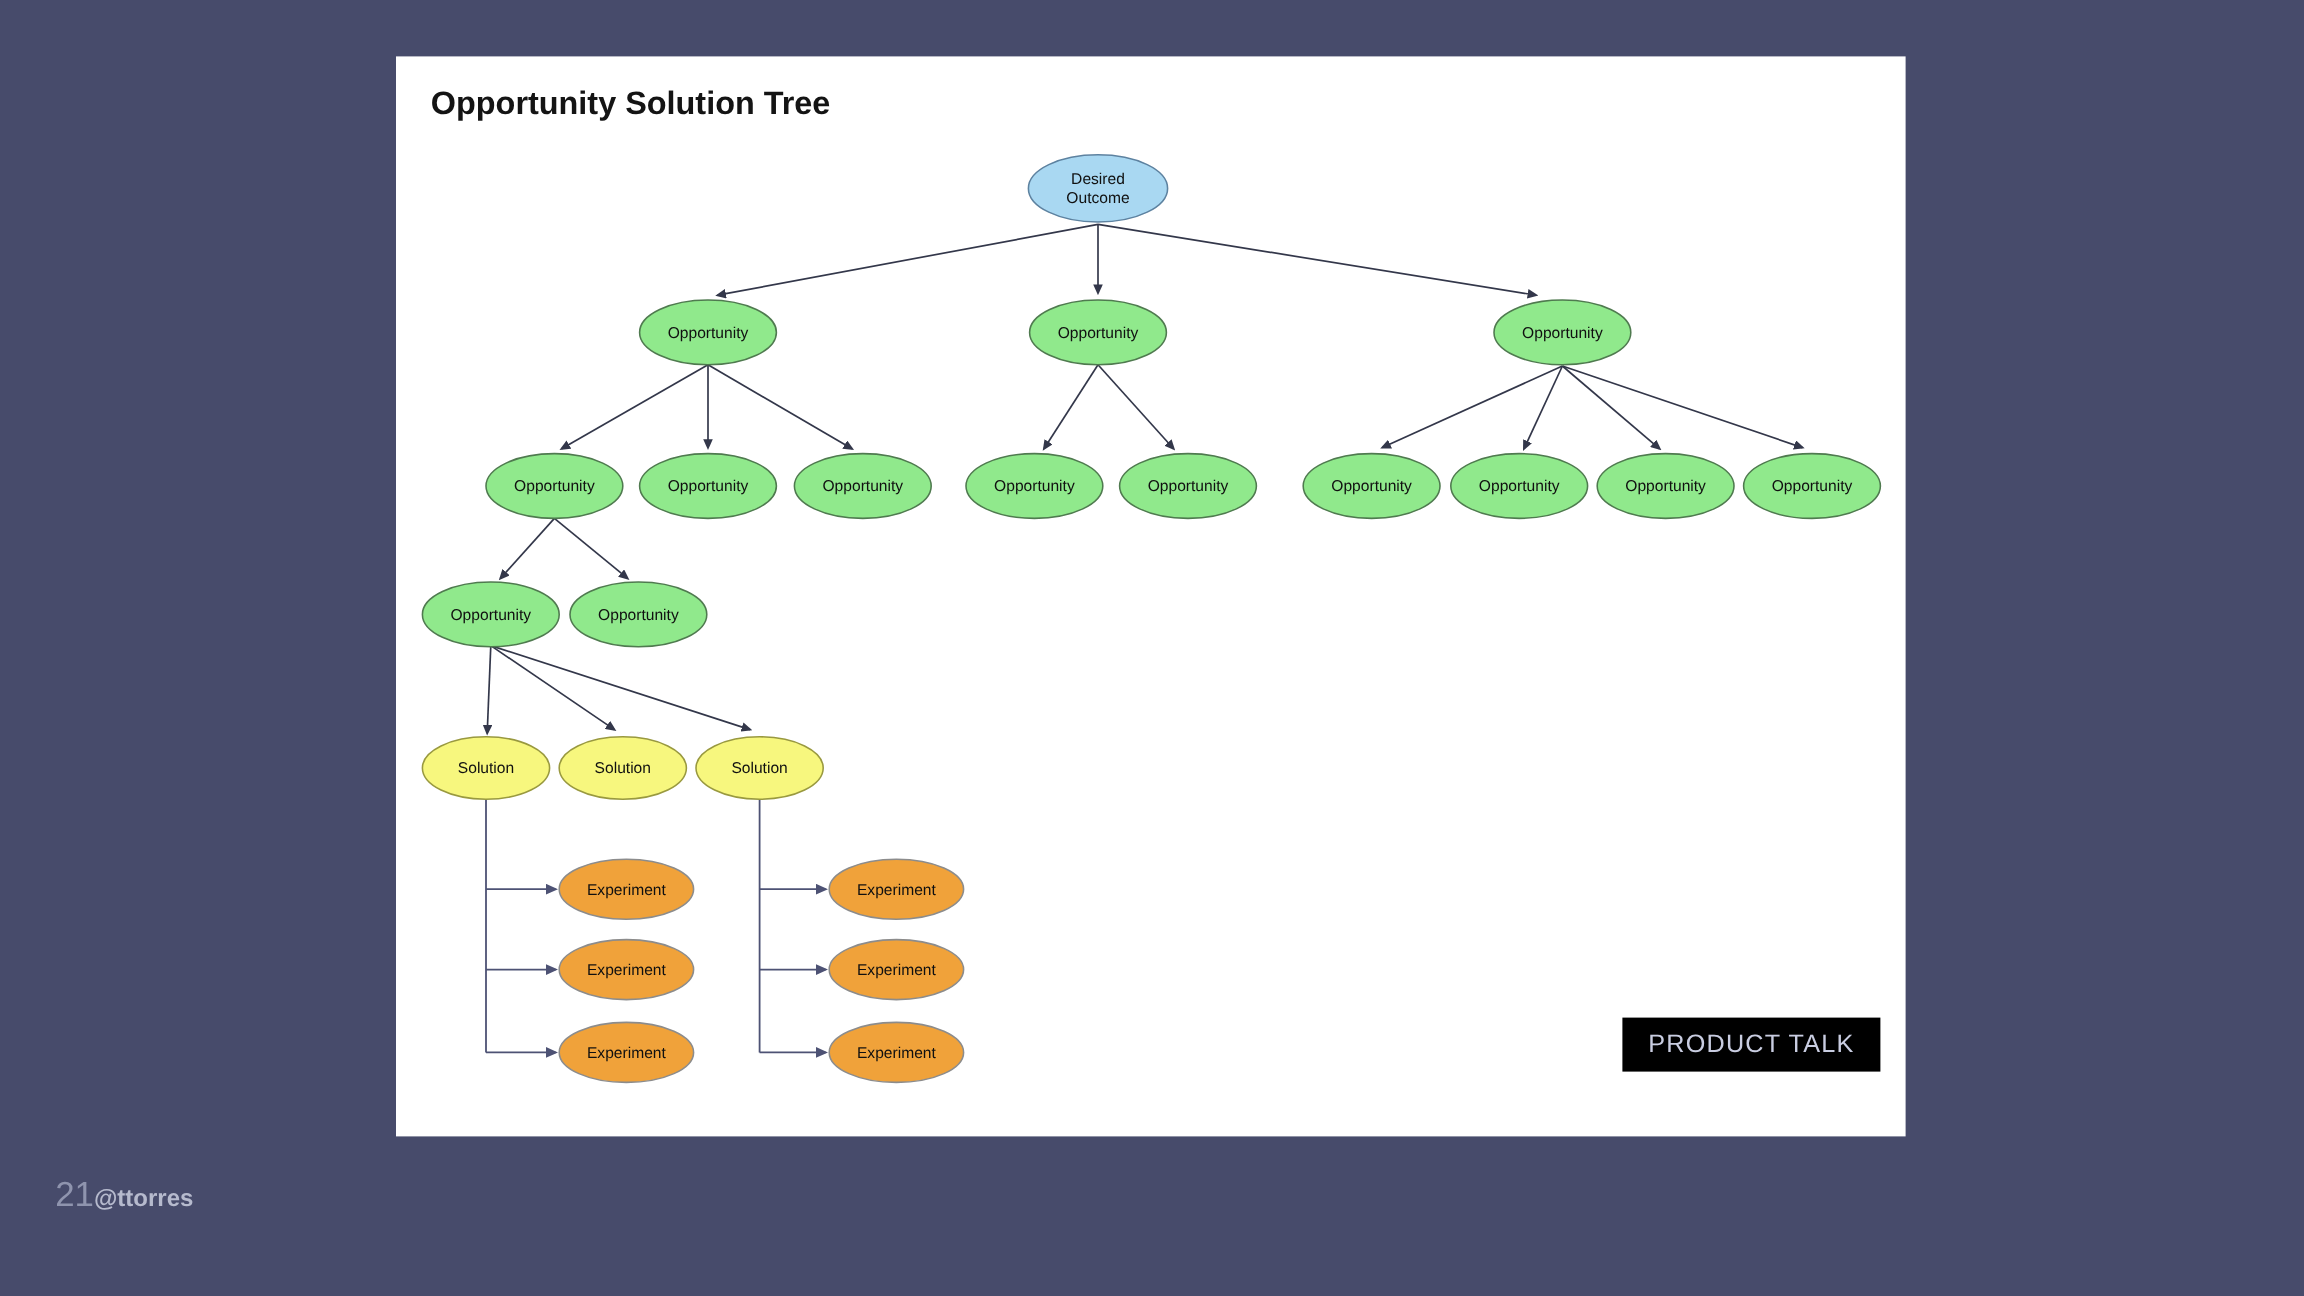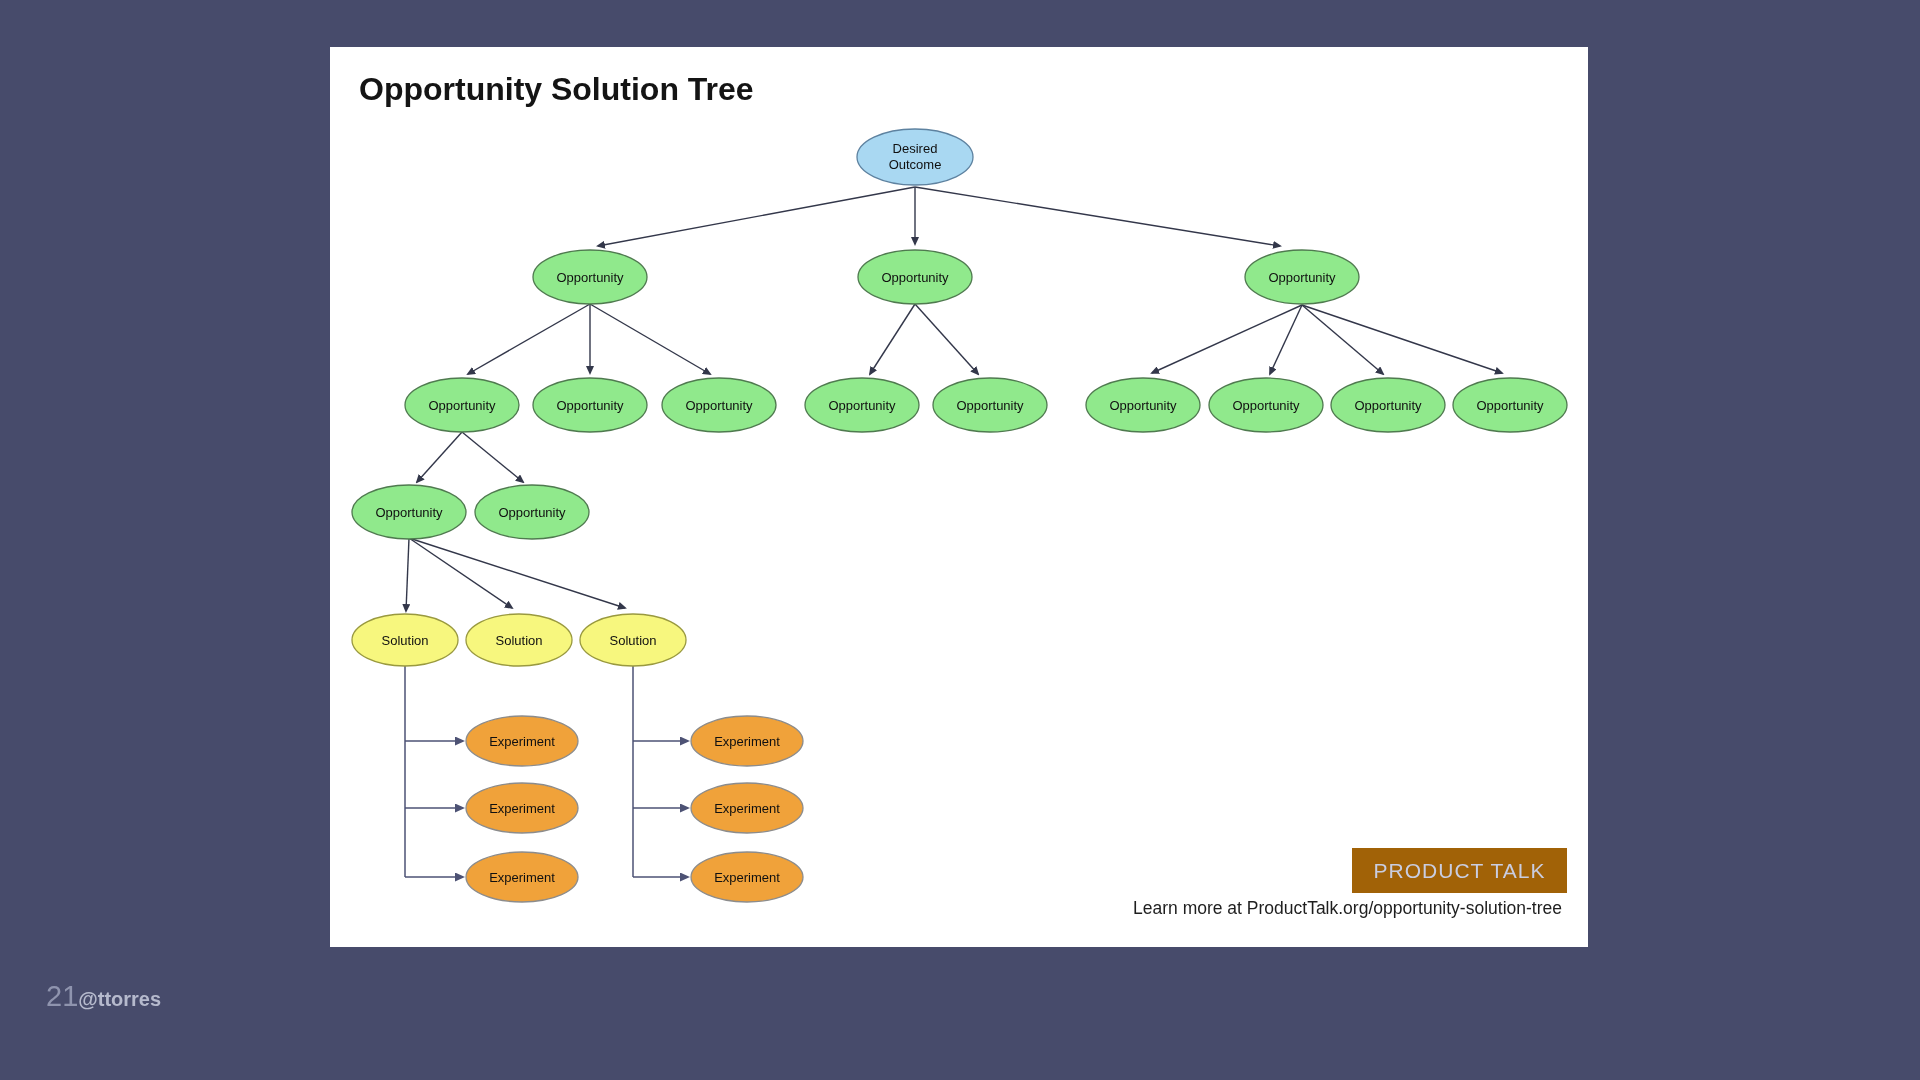"Opportunity Solution Tree" .slide-title { font-size: 32px -> 27px }
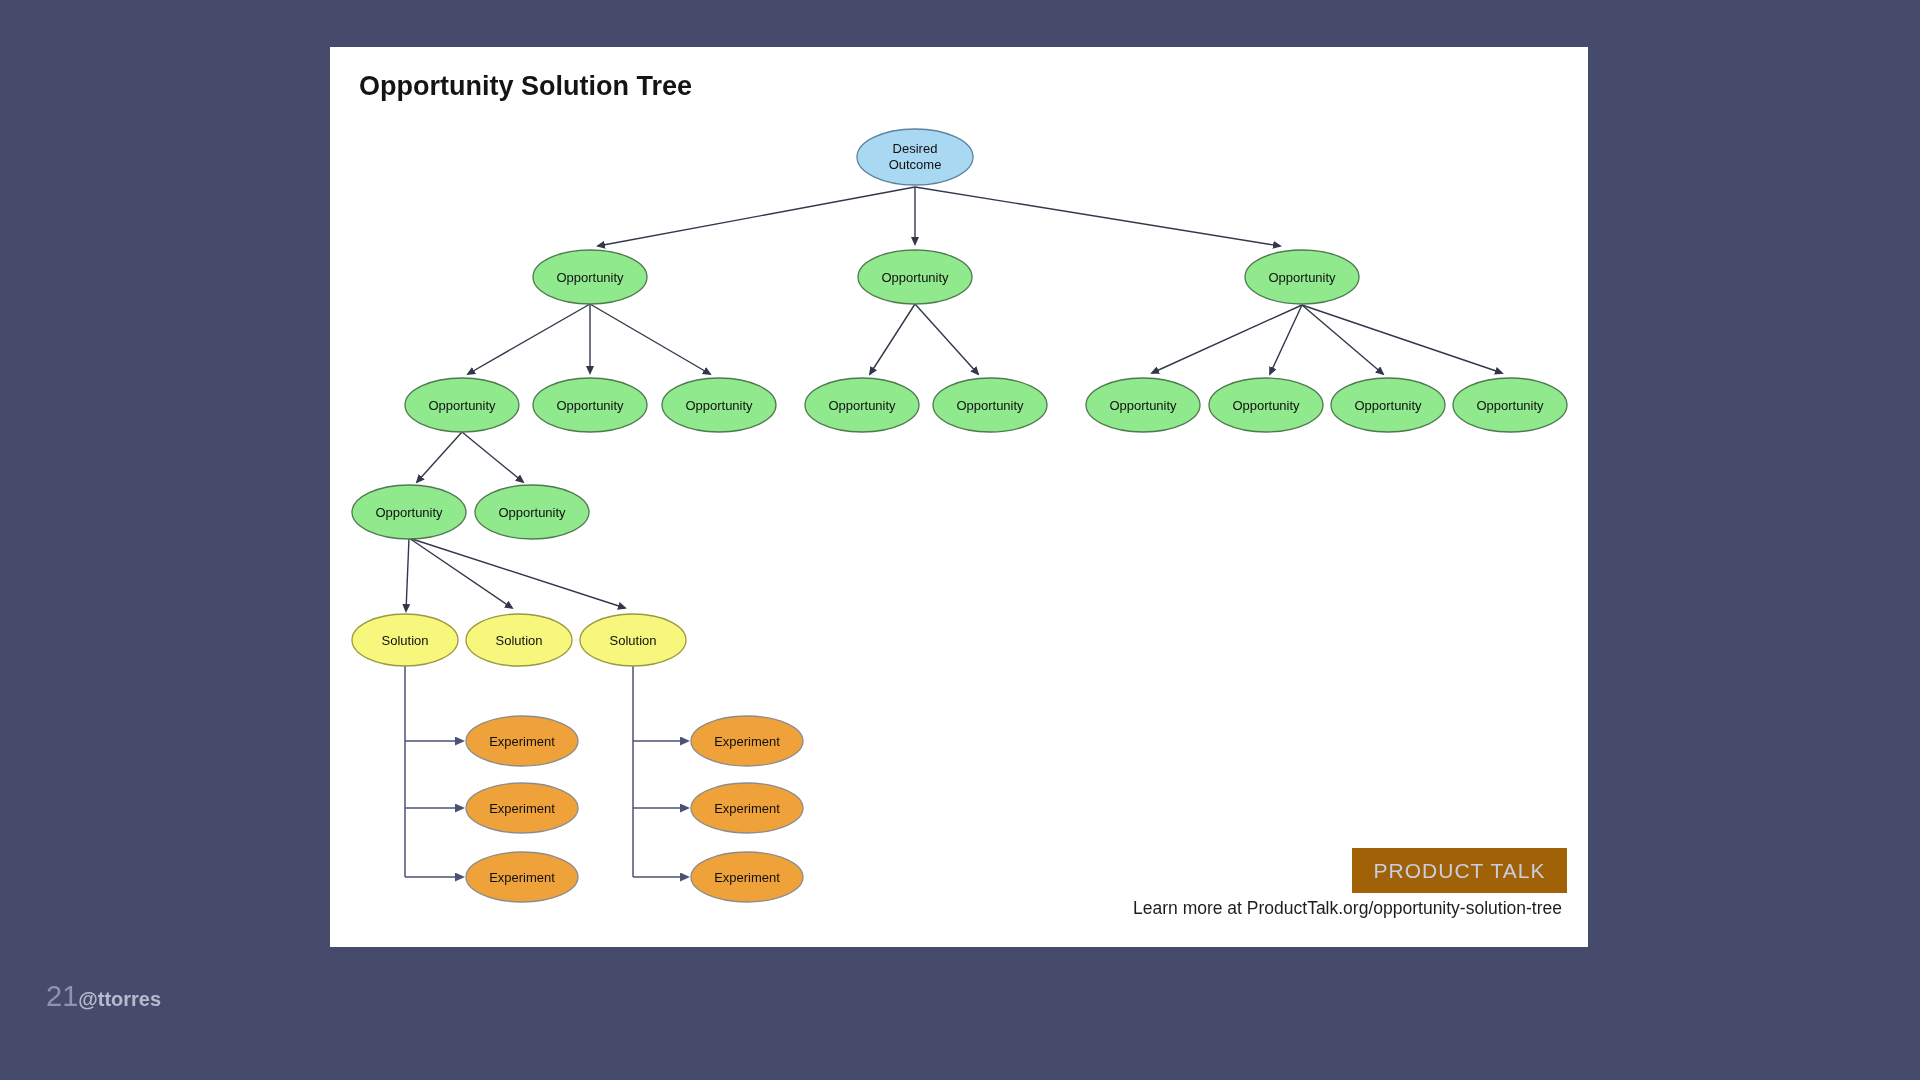"PRODUCT TALK" div.badge { background: #a16207 -> #000000 }
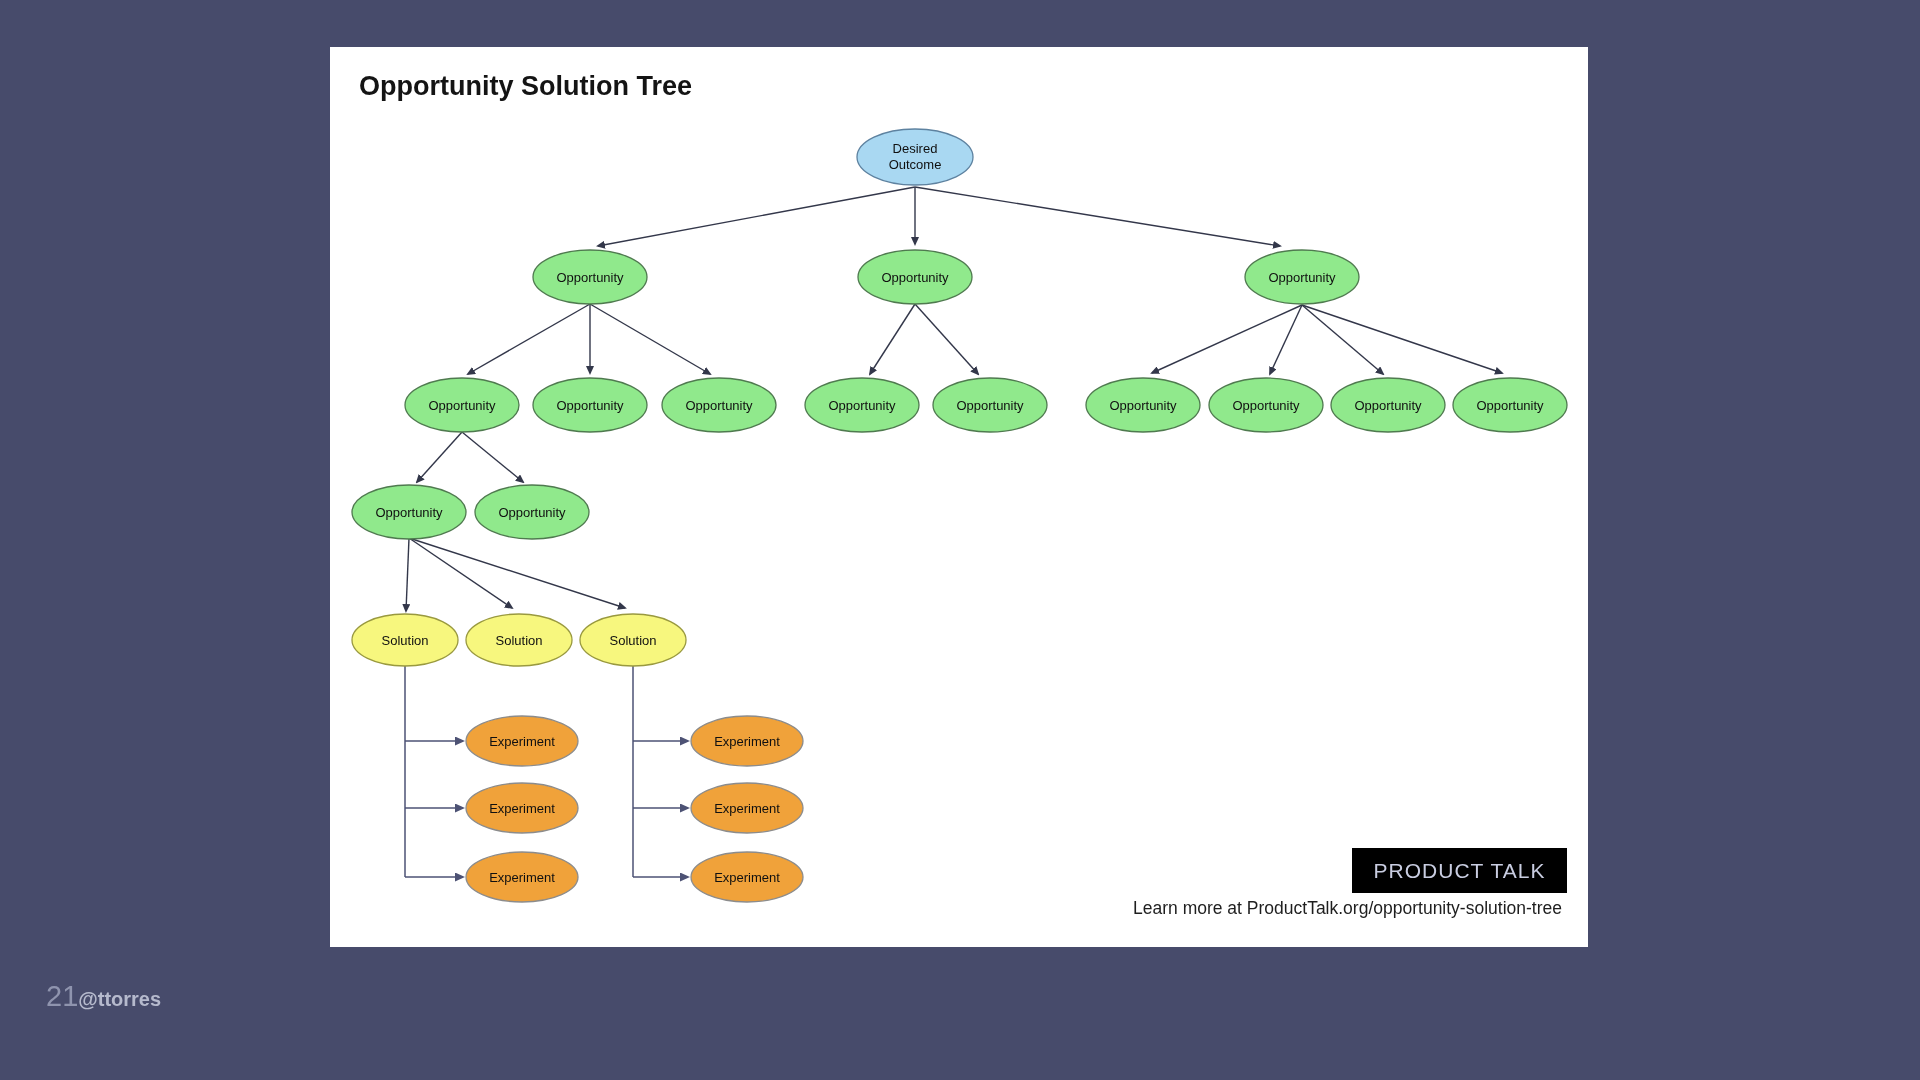"Learn more at" div.learn-more { html: <div>Learn more at ProductTalk.org/opportunity-solution-tree</div> -> none }
